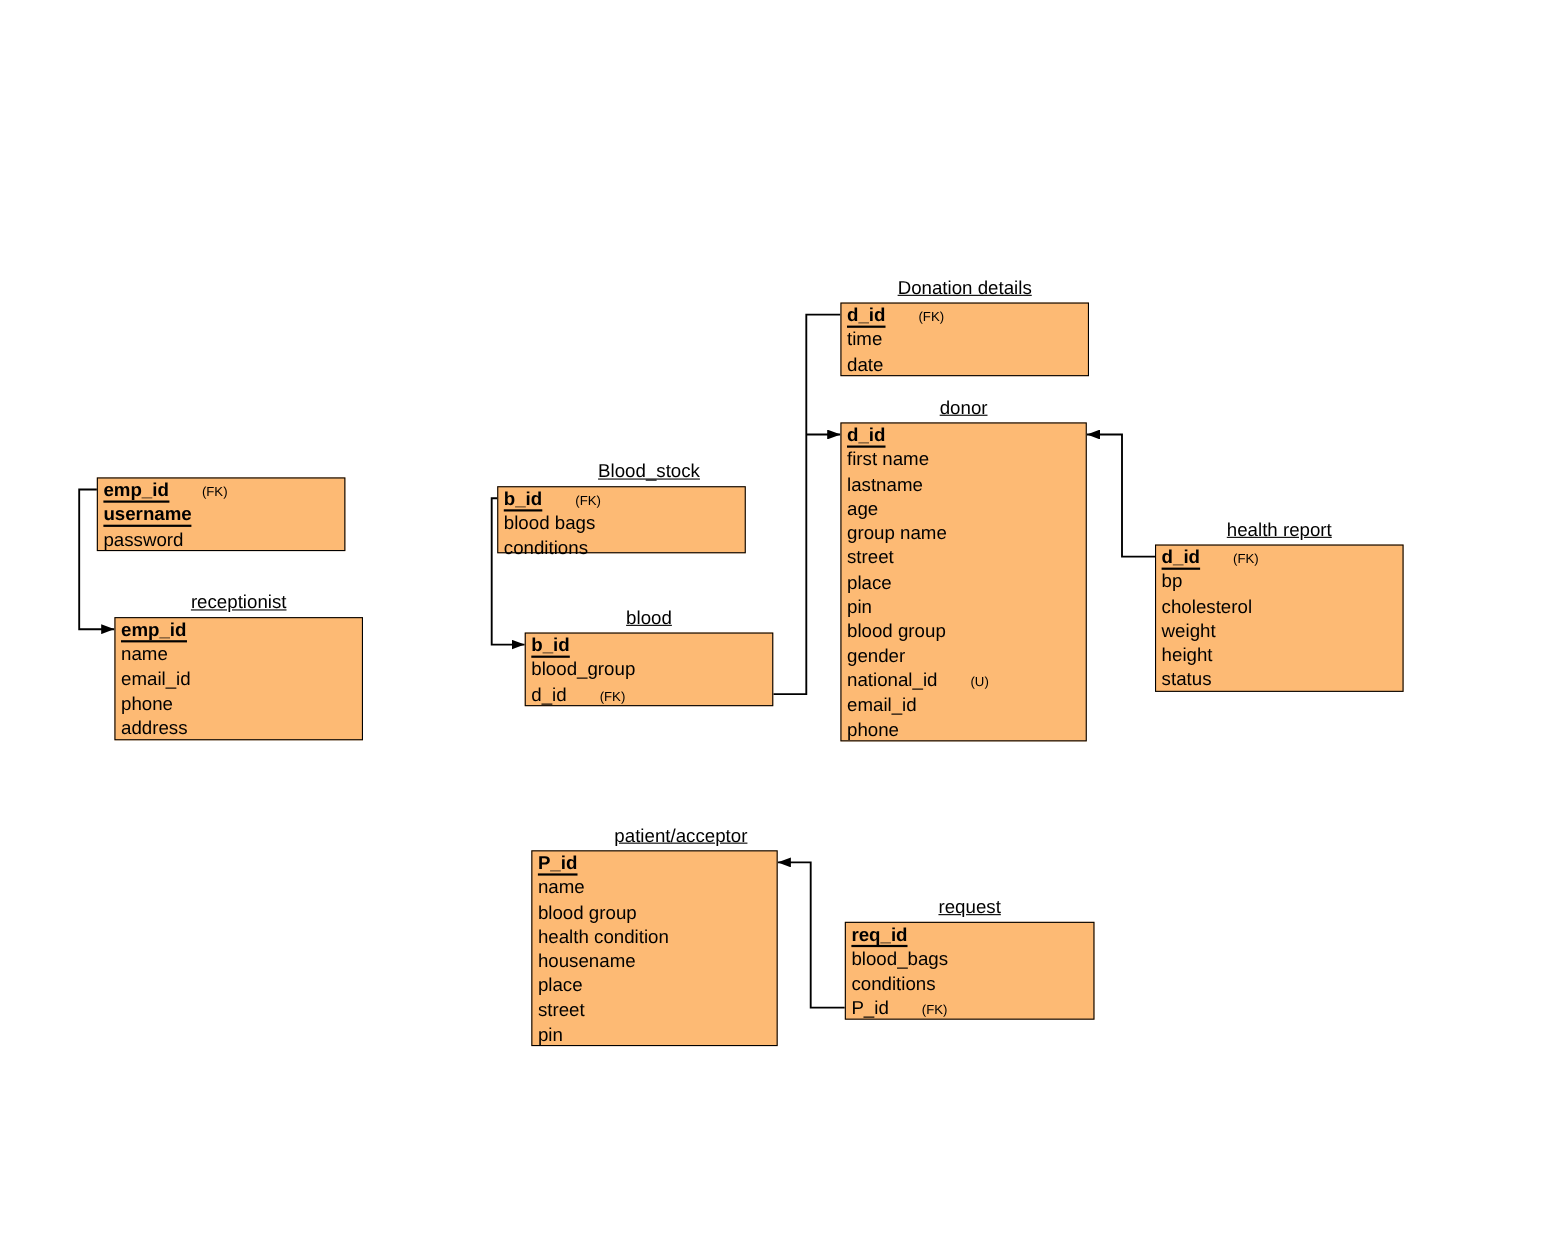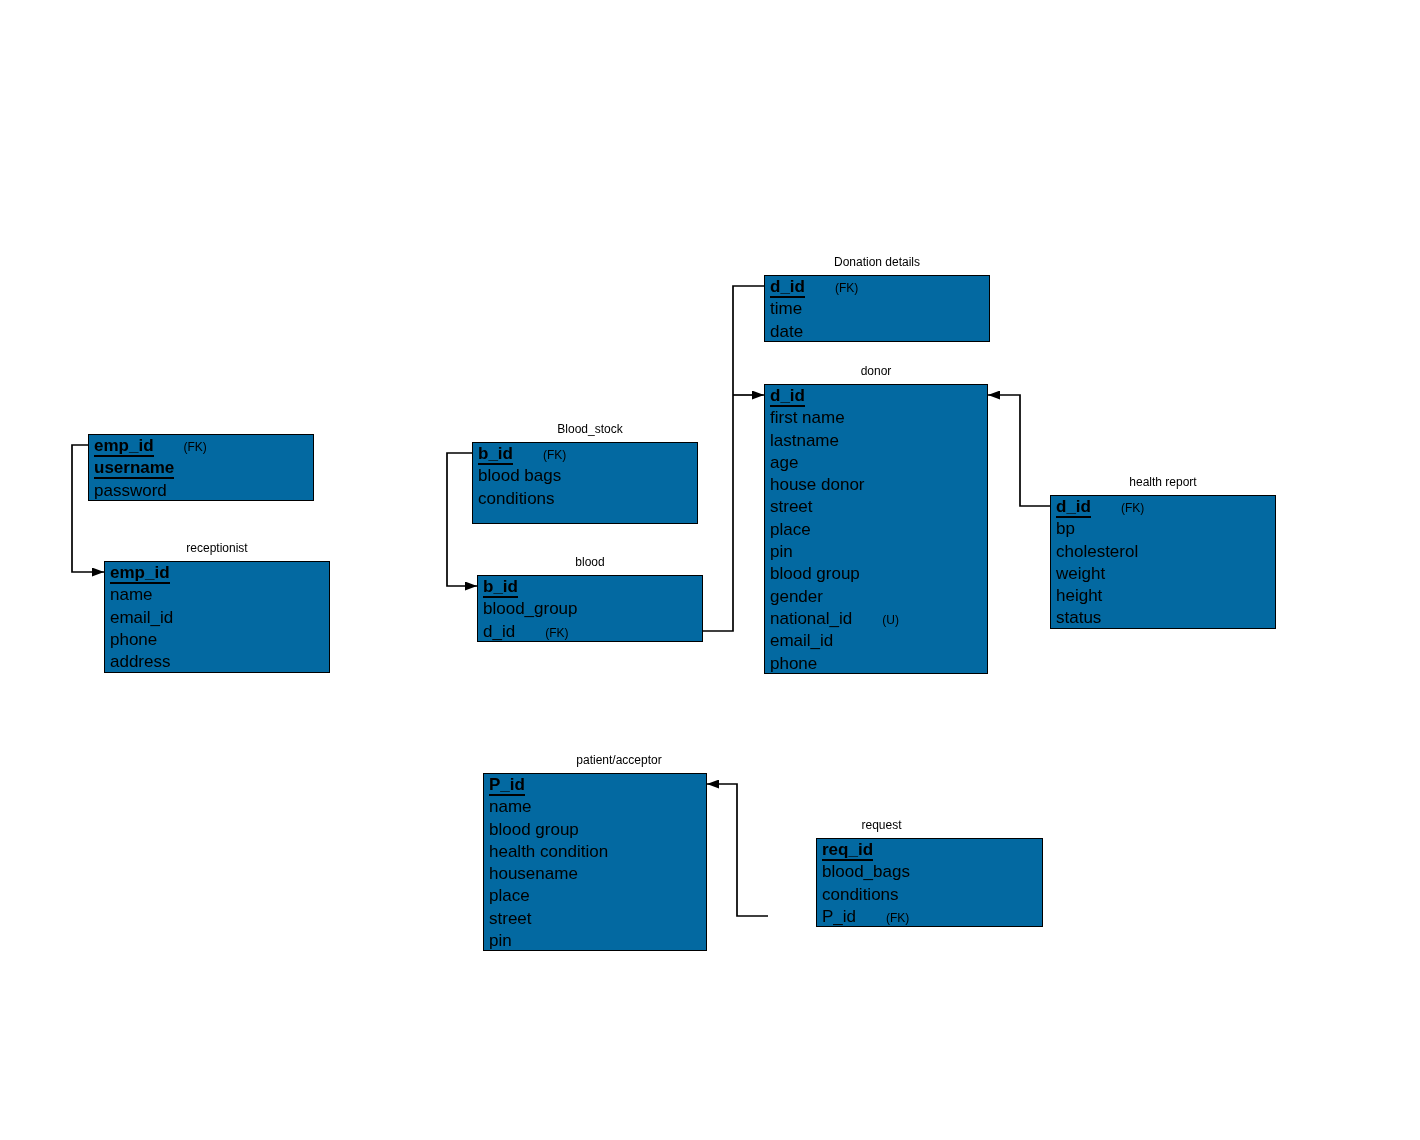"Donation details" .entity-title { font-size: 12px -> 17px; text-decoration: none -> underline }
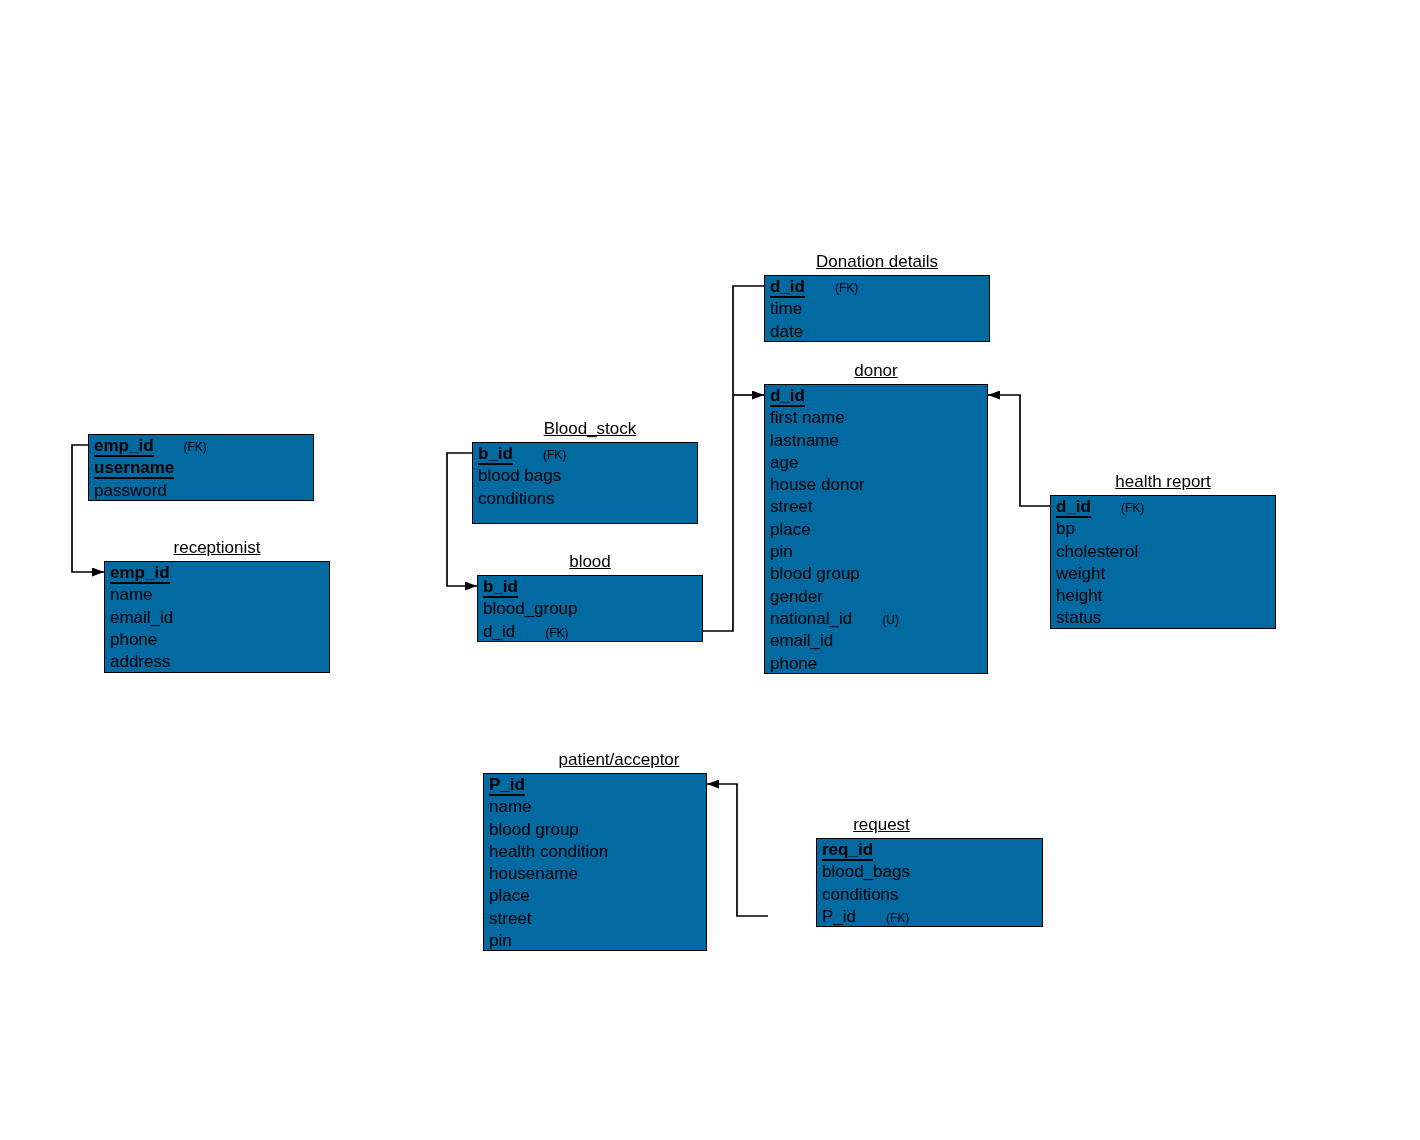"d_id (FK)" .entity { background: #0369a1 -> #fdba74 }
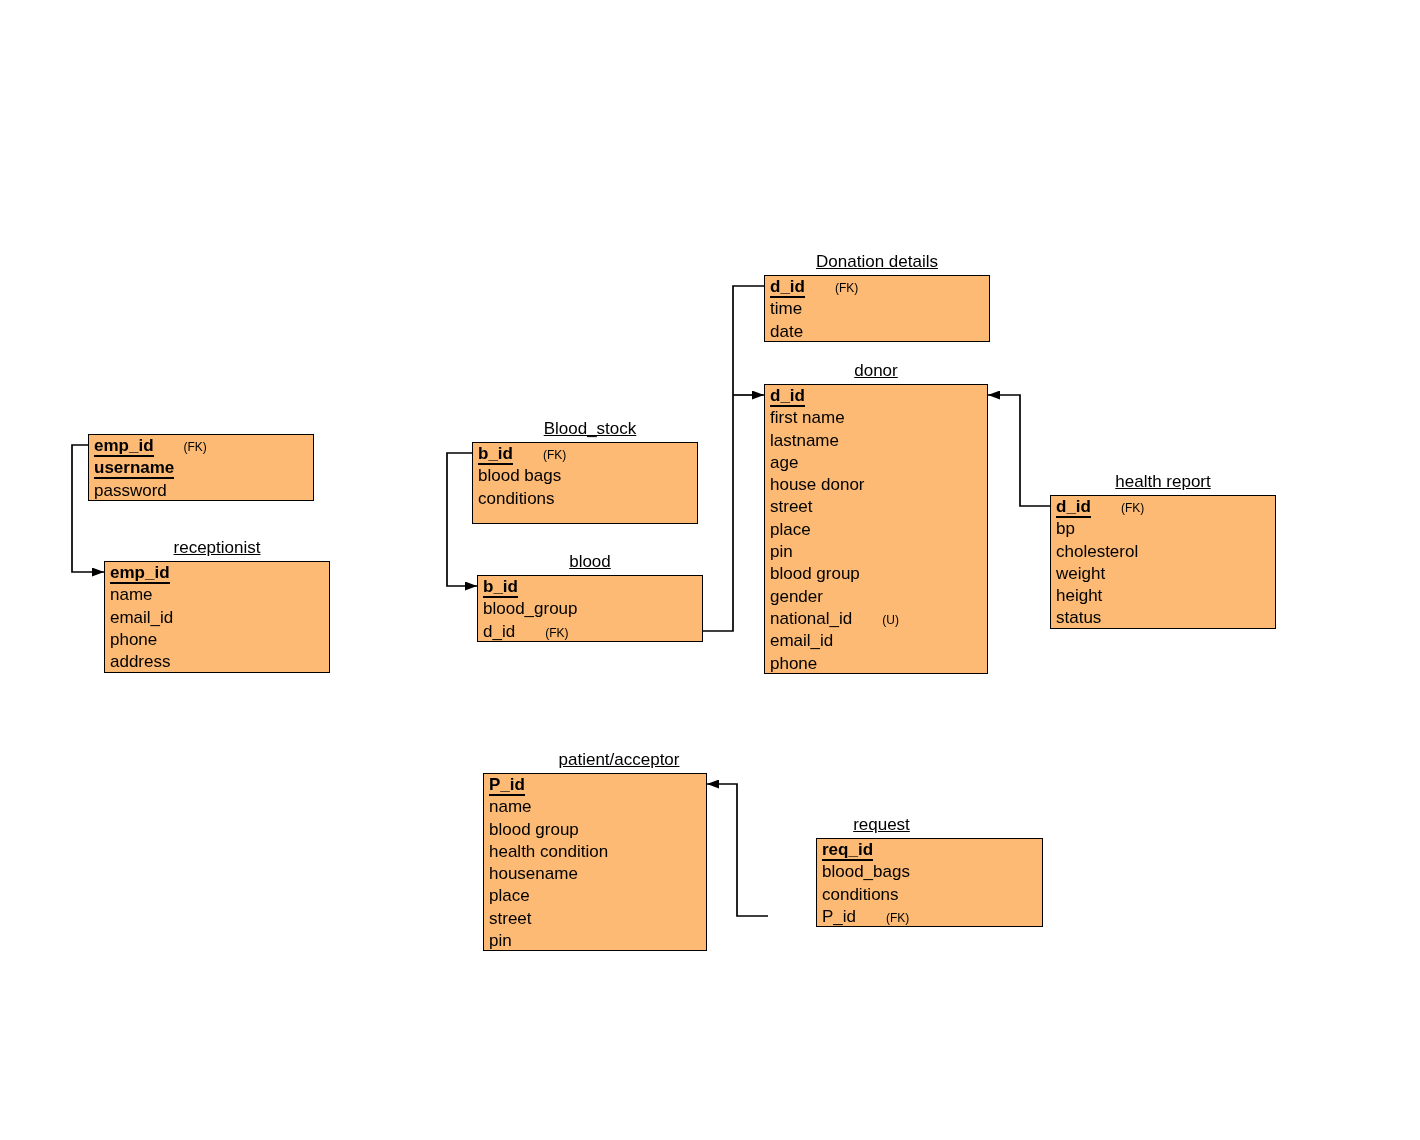"b_id (FK)" div.entity { height: 82px -> 61px; left: 472px -> 452px }
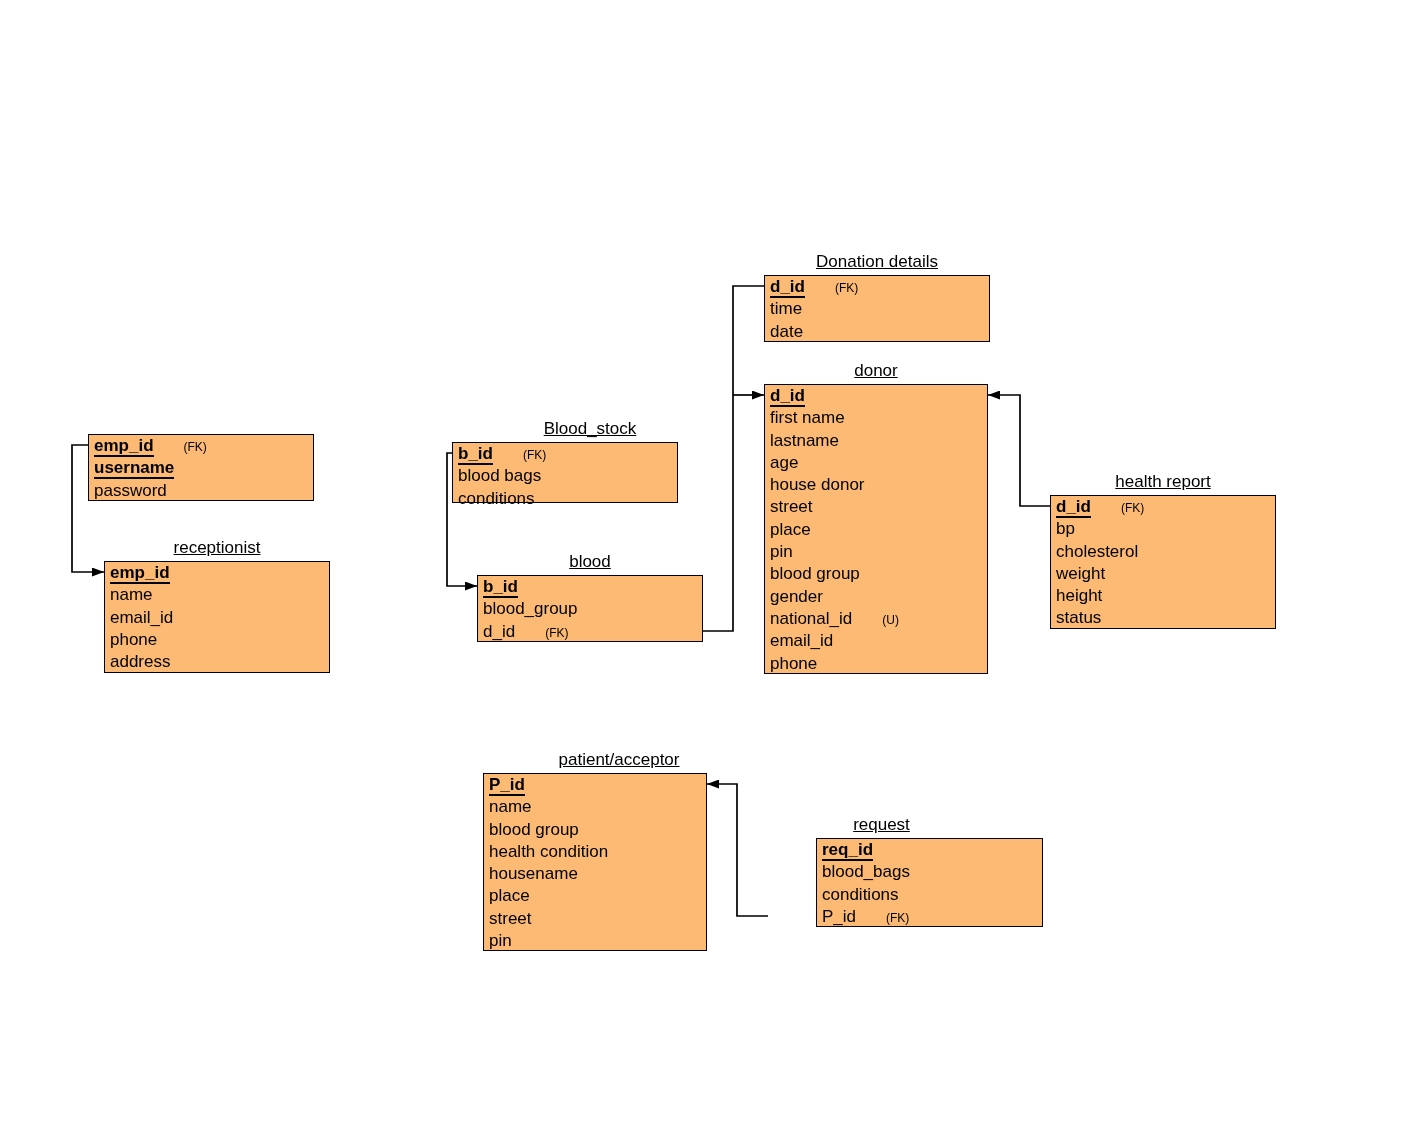"house donor" span.attr-name { text: house donor -> group name }
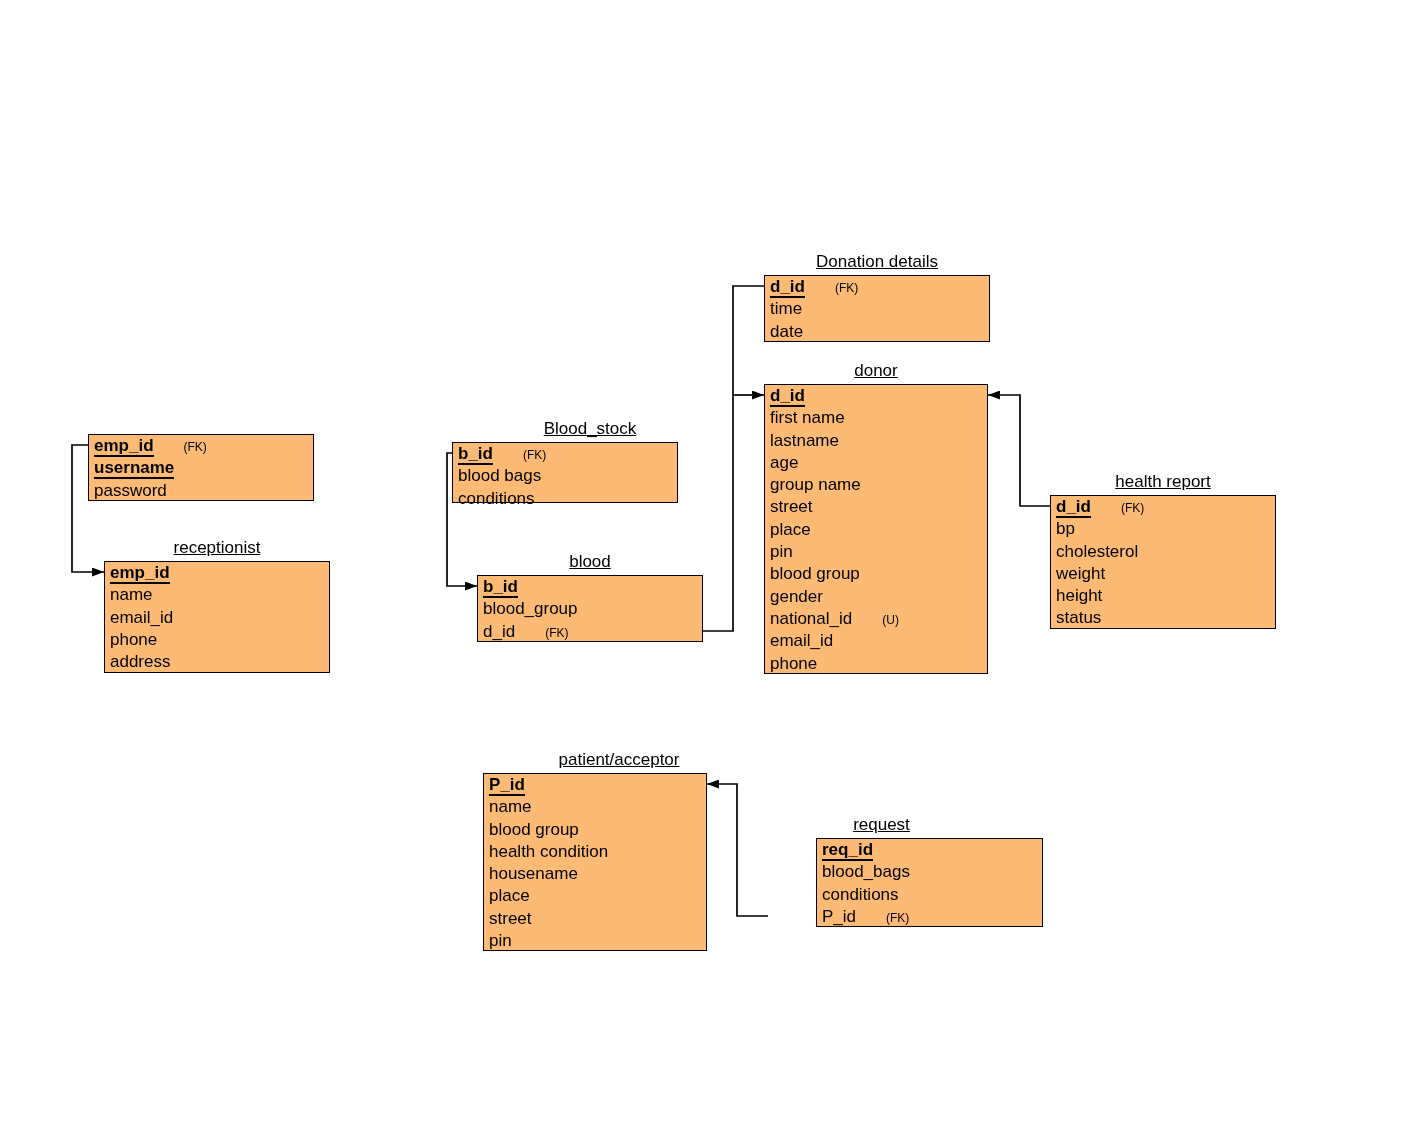"req_id" div.entity { margin-left: 48px -> none }
